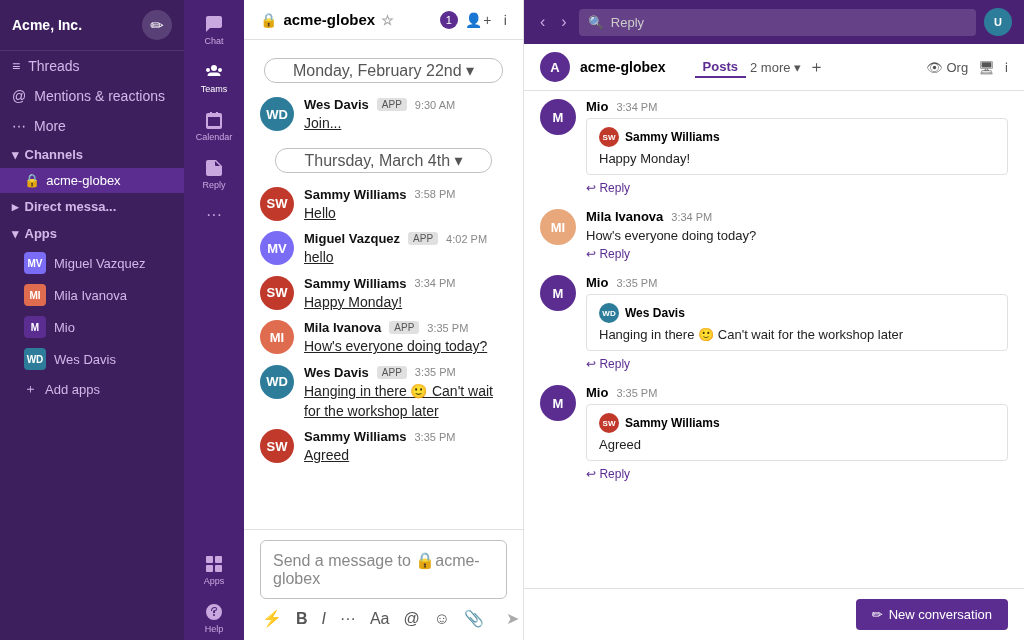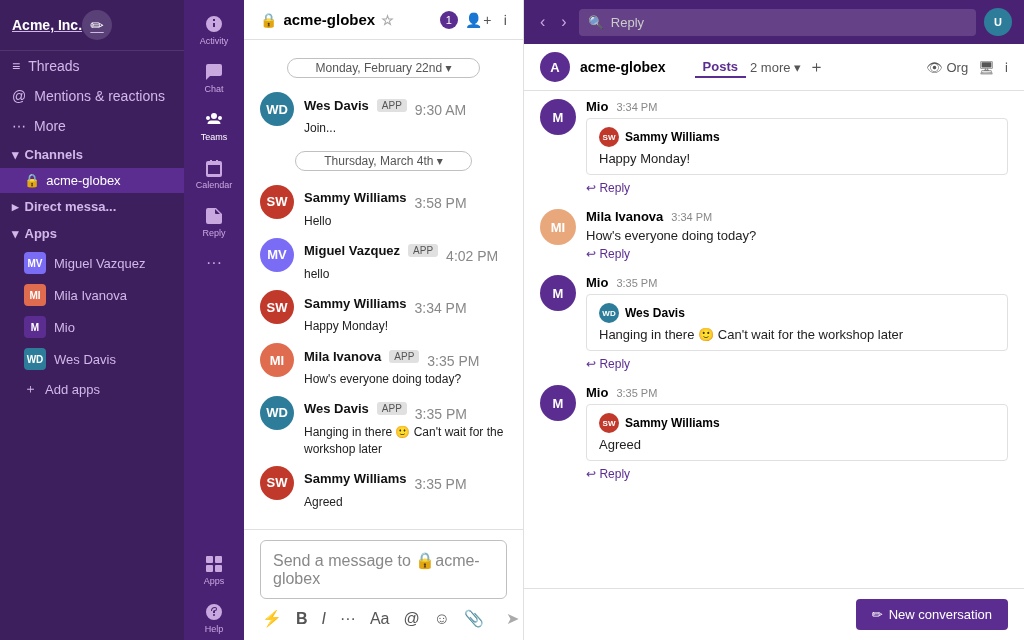"Acme, Inc." .sidebar-header { justify-content: none -> space-between; text-decoration: underline -> none }
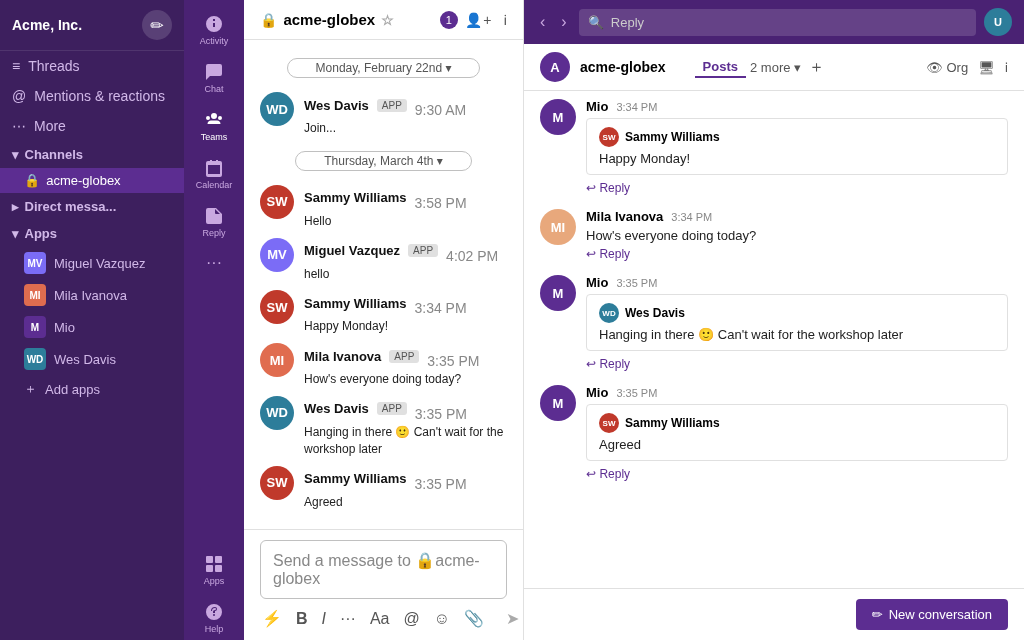"Activity" div.icon-panel-item { html: <div> <svg> <path></path> </svg> <span>Activity</span> </div> -> none }
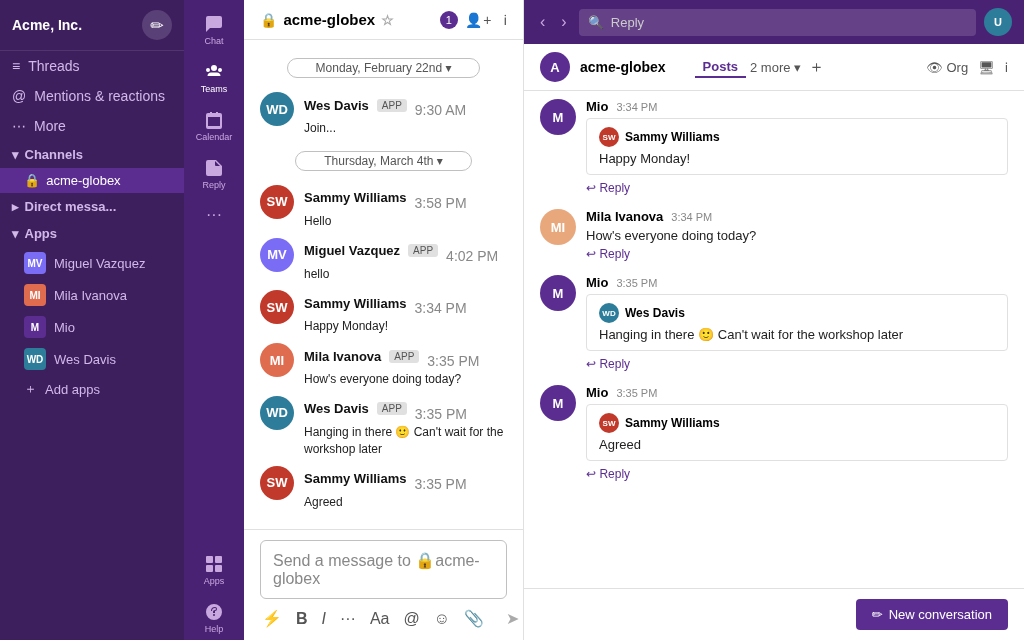"Monday, February 22nd ▾" .date-divider-btn { font-size: 12px -> 16px }
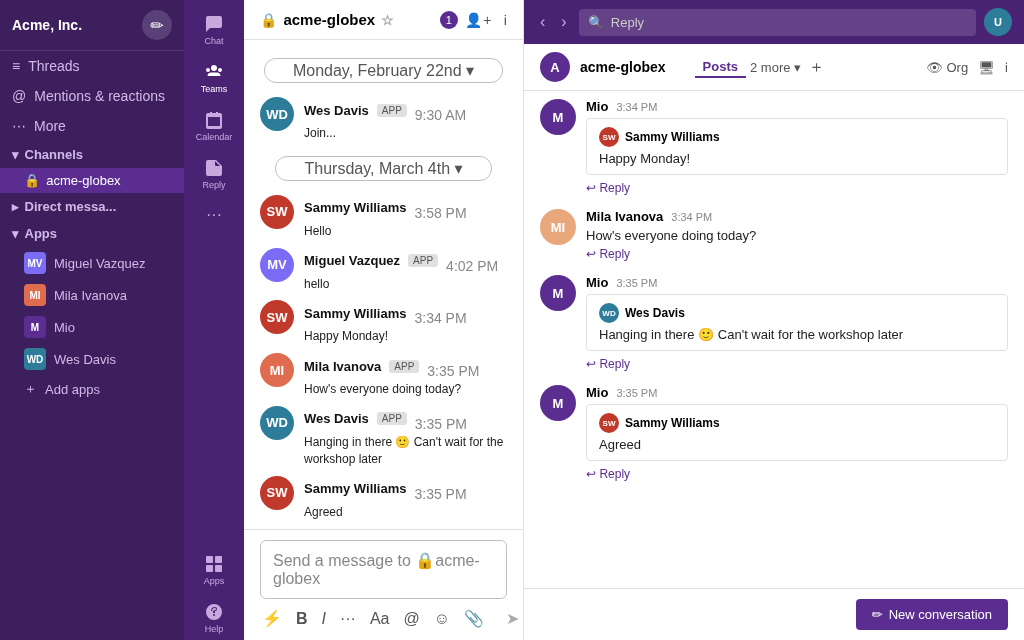"9:30 AM" .msg-time { font-size: 14px -> 11px; margin-top: 10px -> none }
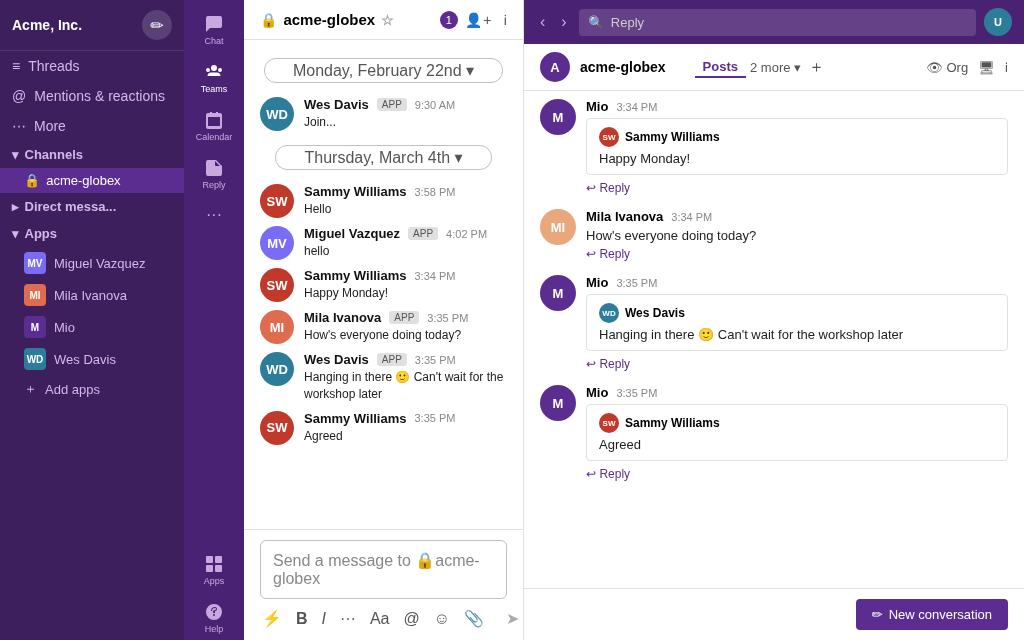"Join..." .msg-text { font-size: 12px -> 14px; text-decoration: none -> underline }
